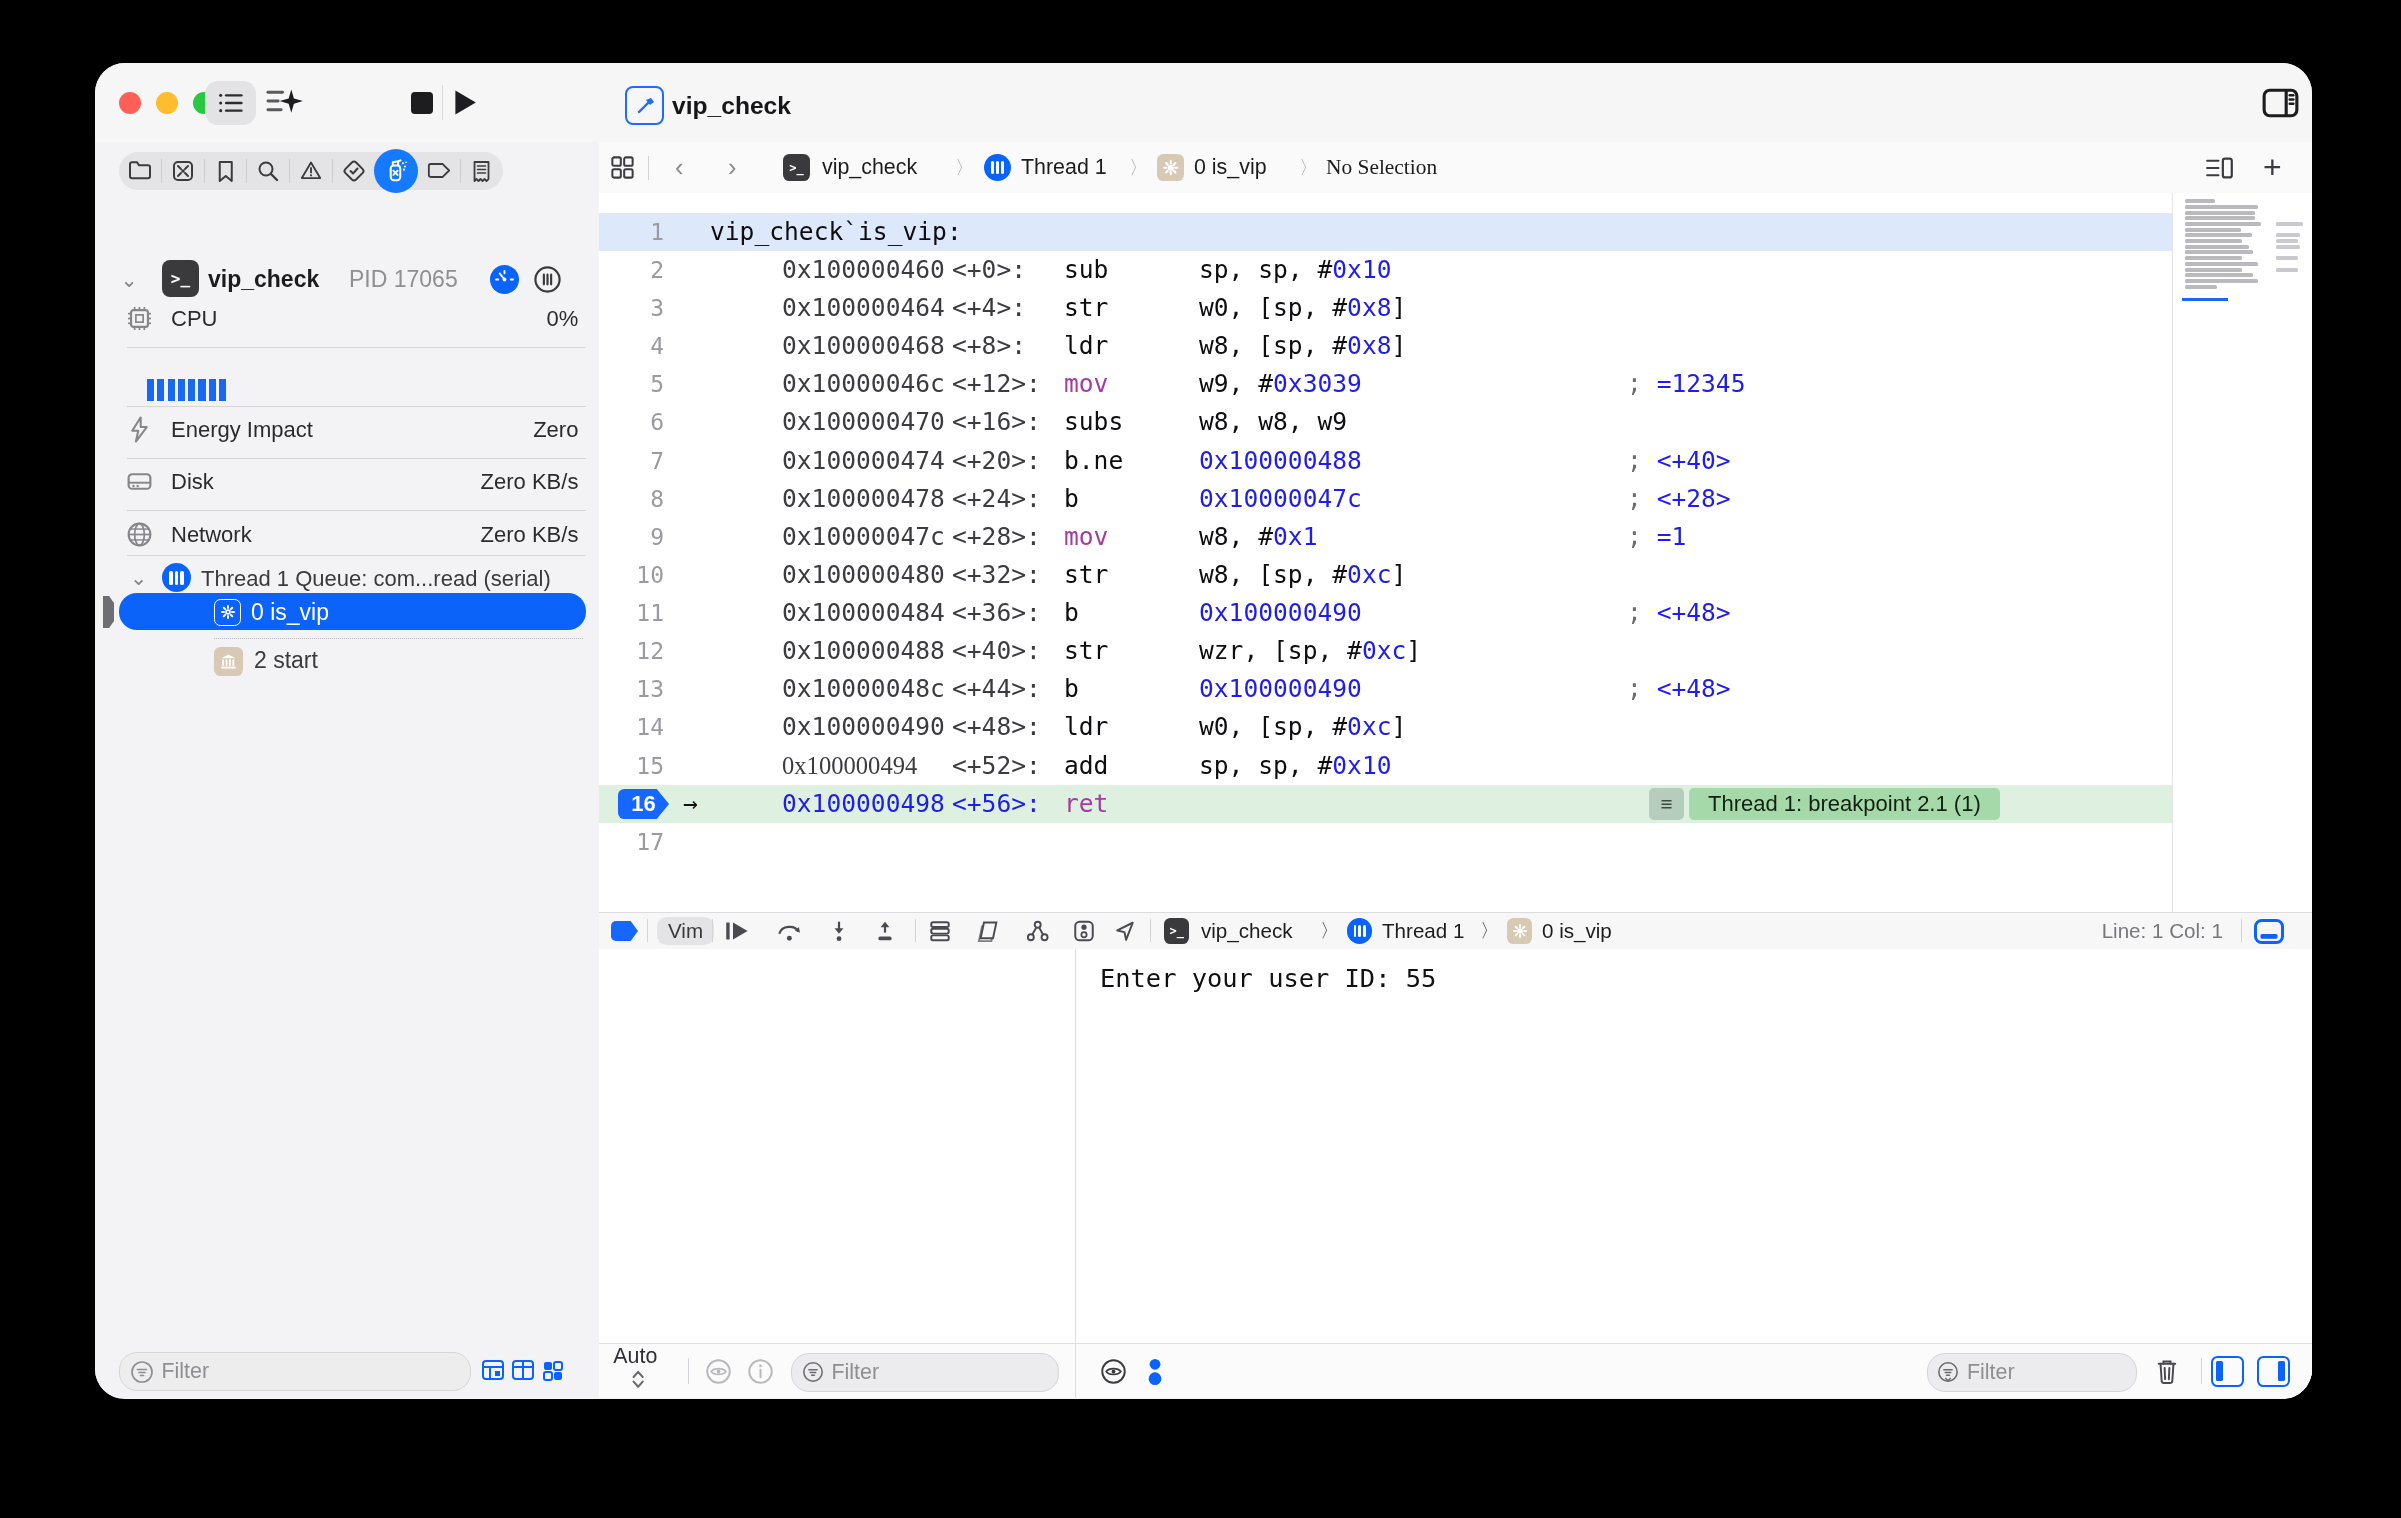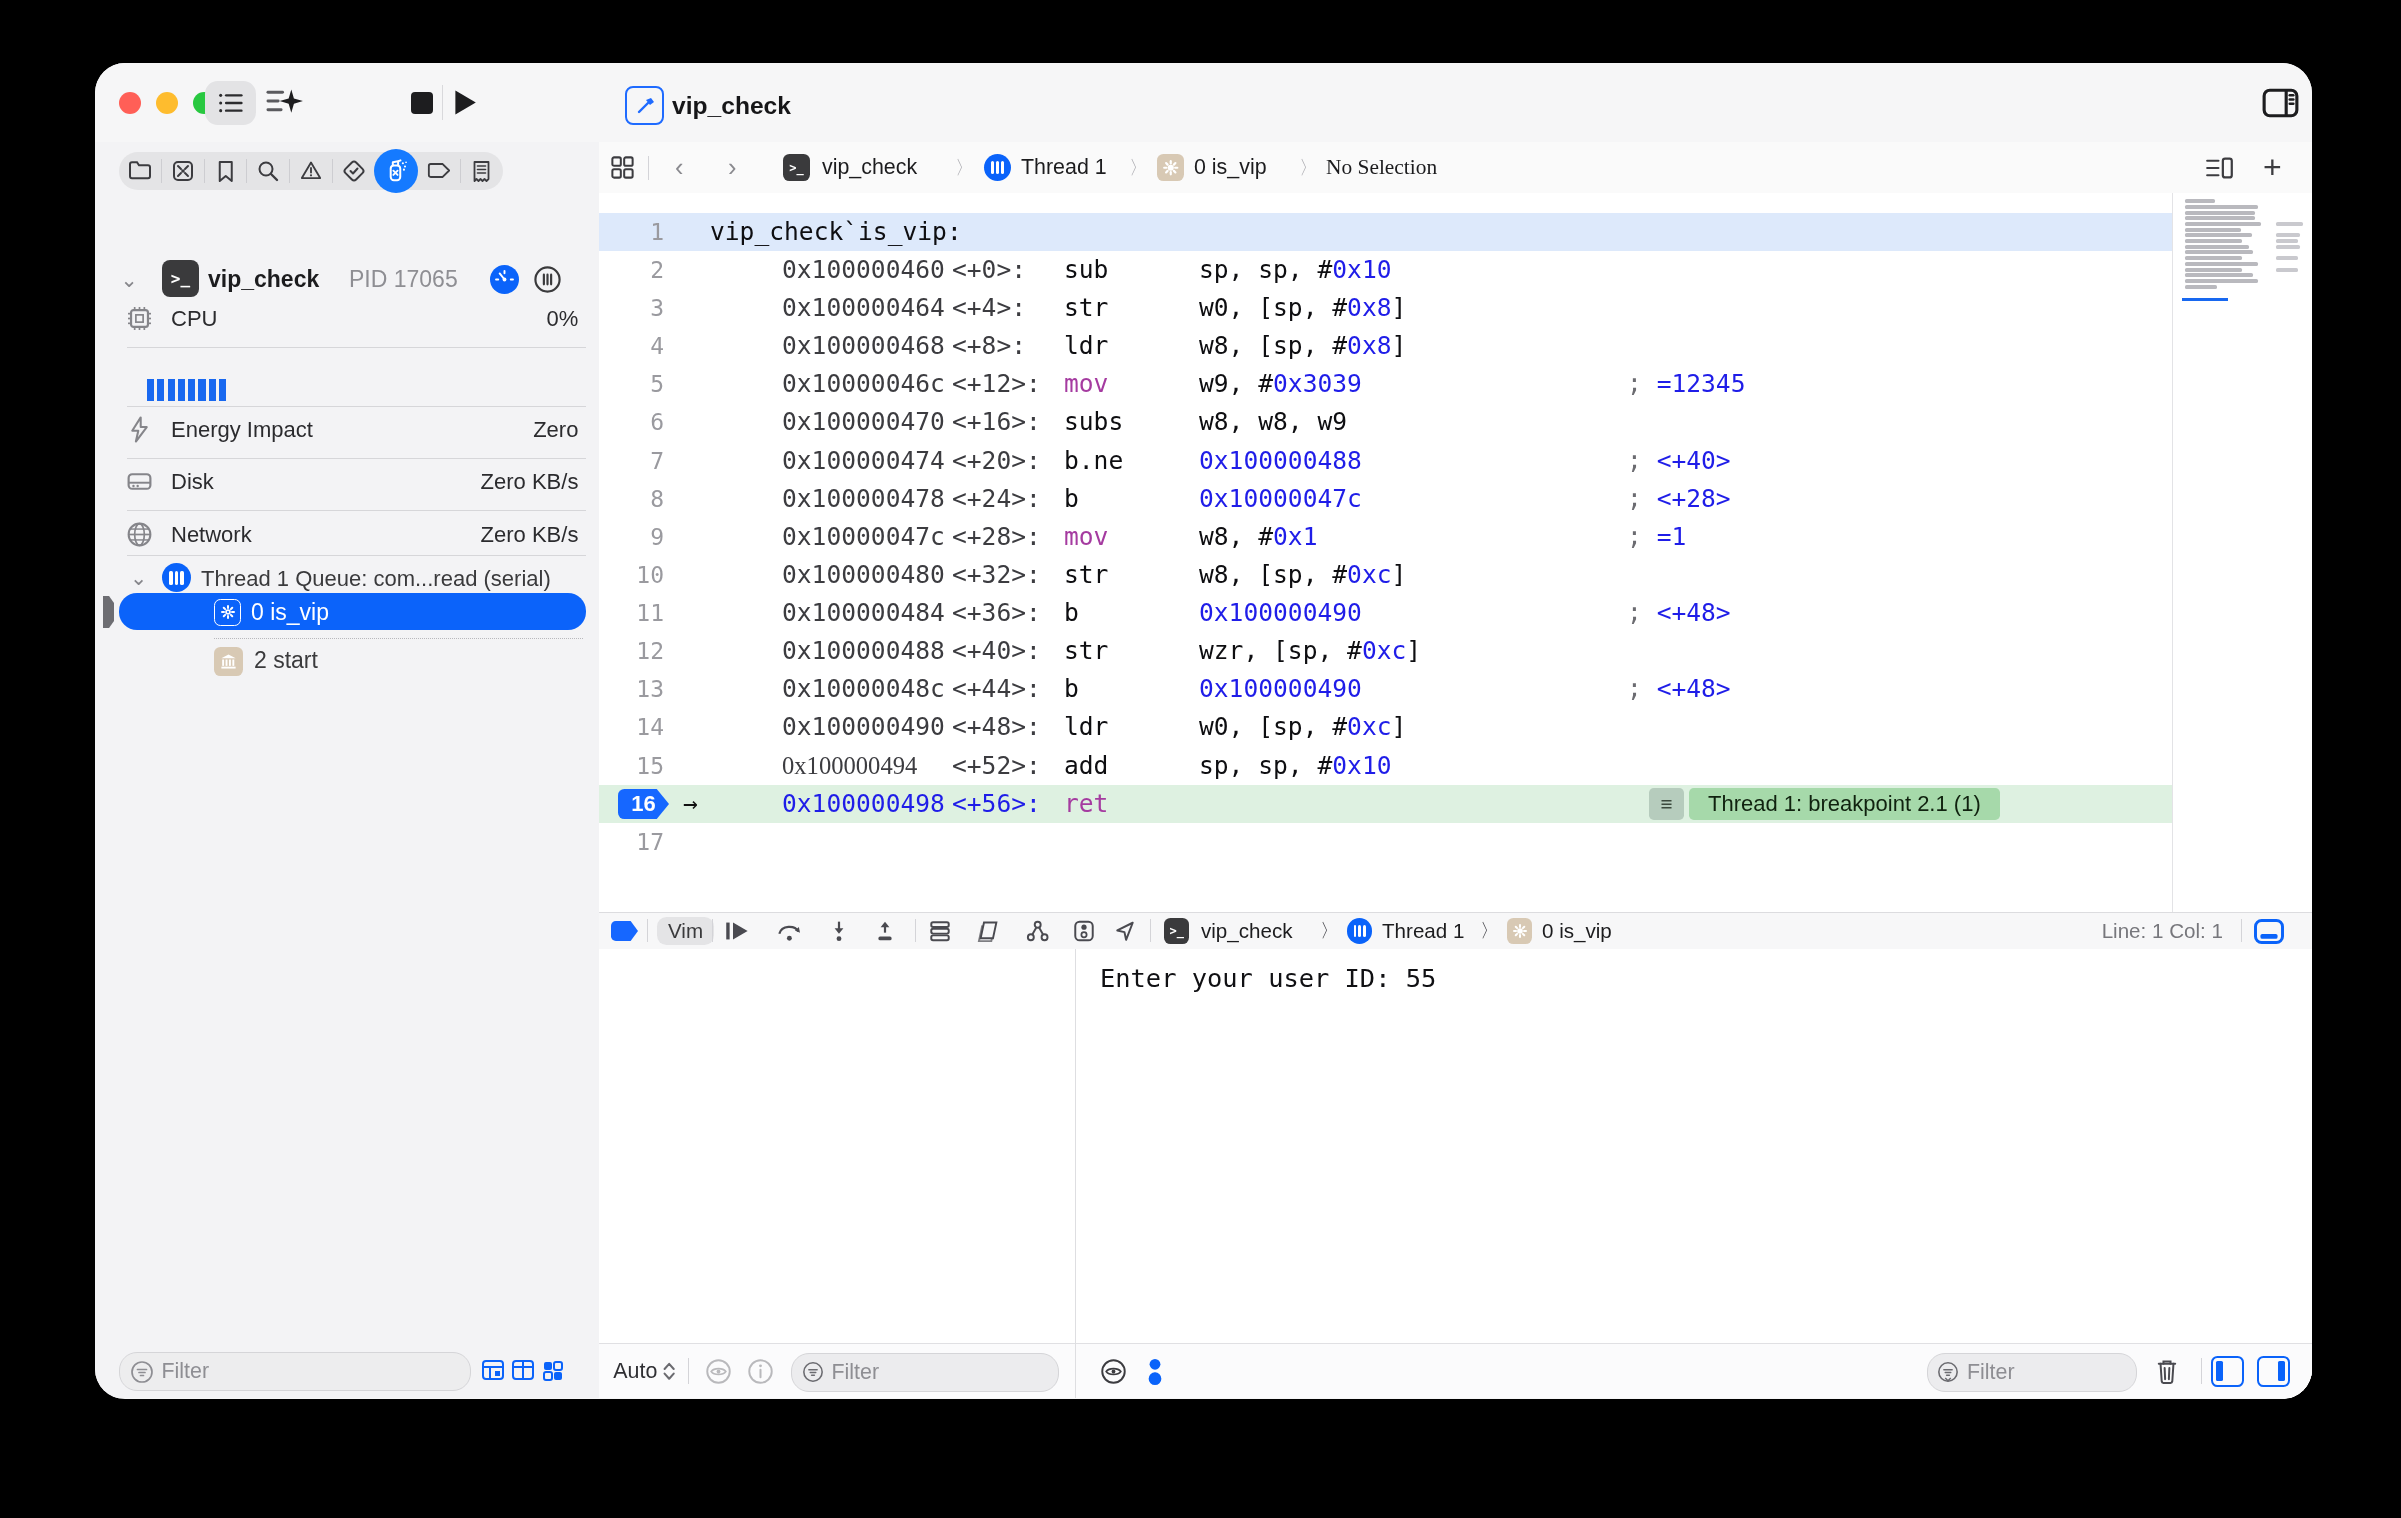"Auto" span.bb-item { flex-direction: none -> column }
